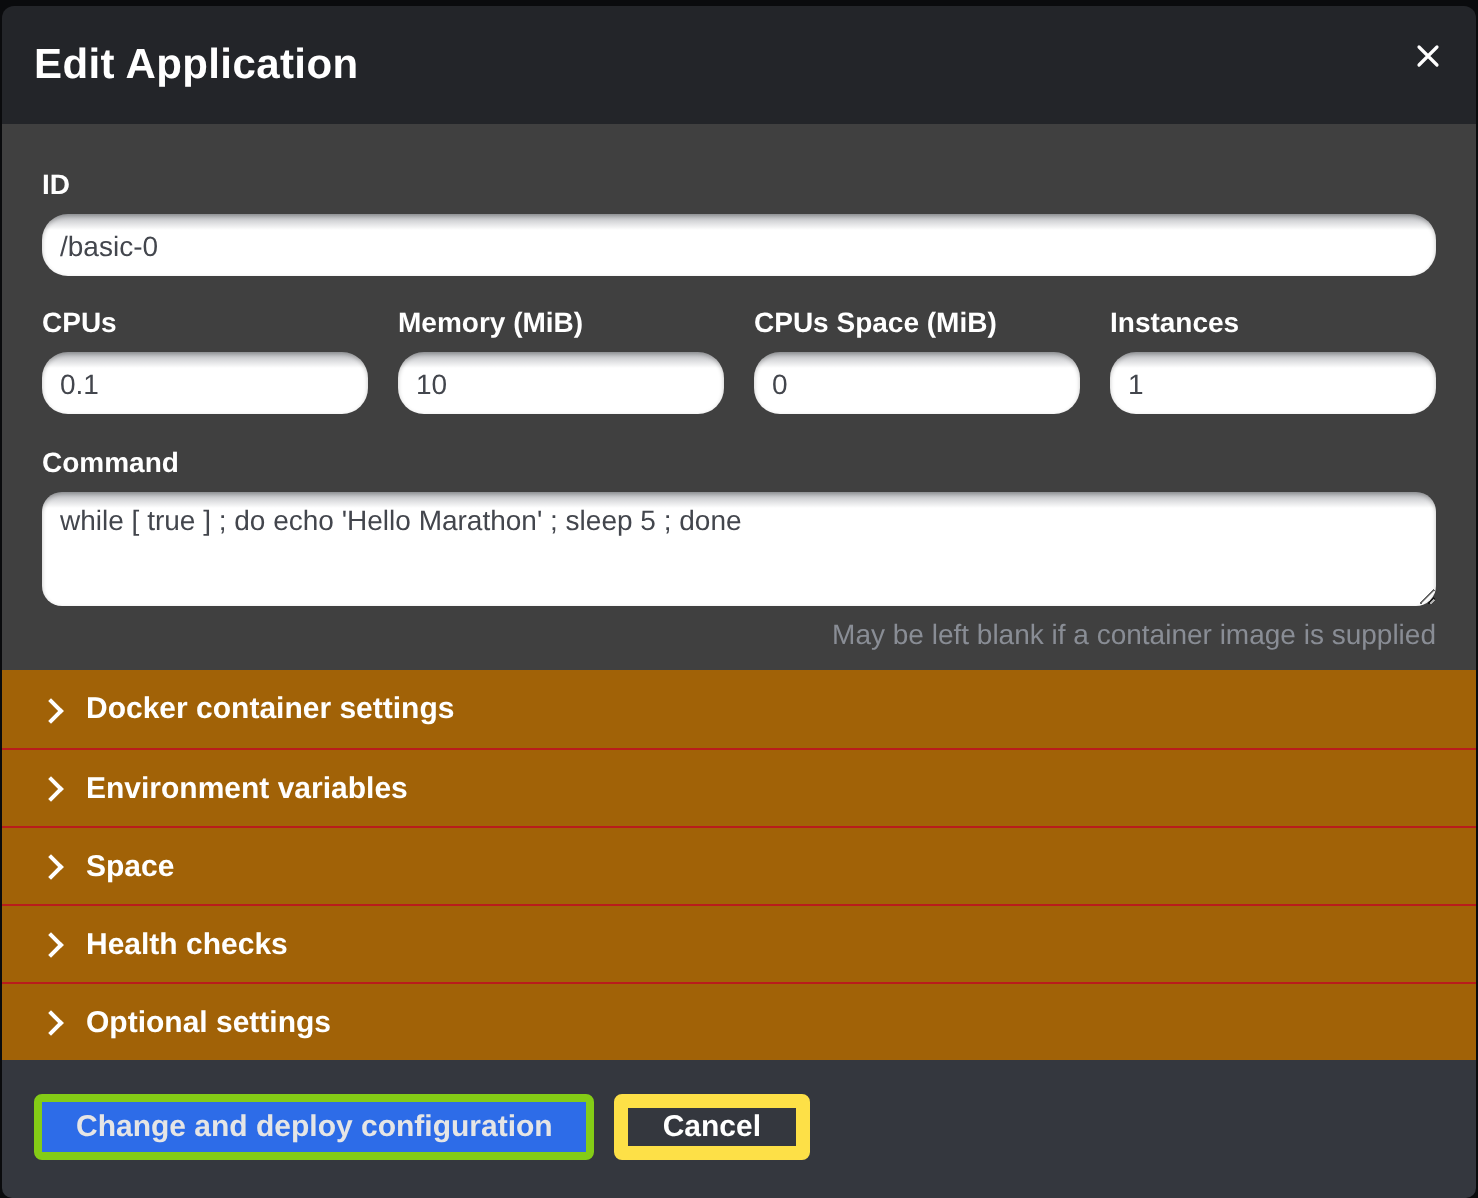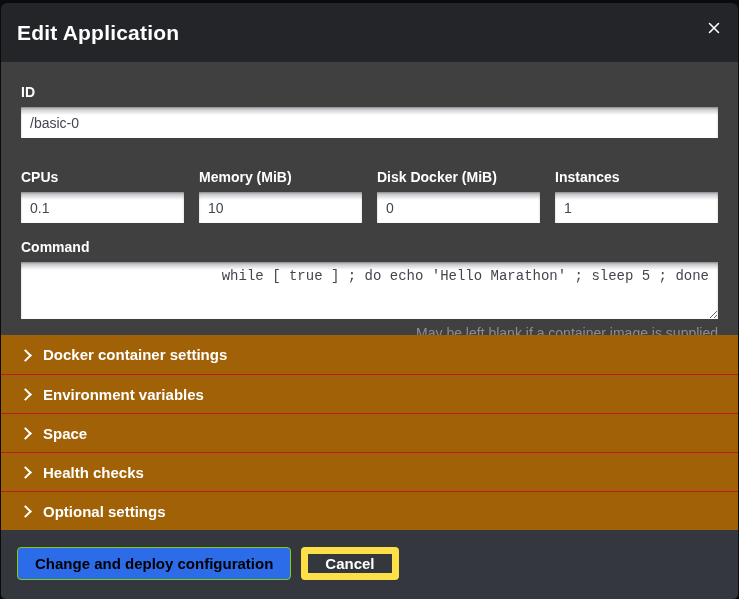"/basic-0" .text-input { border-radius: 0 -> 13px }
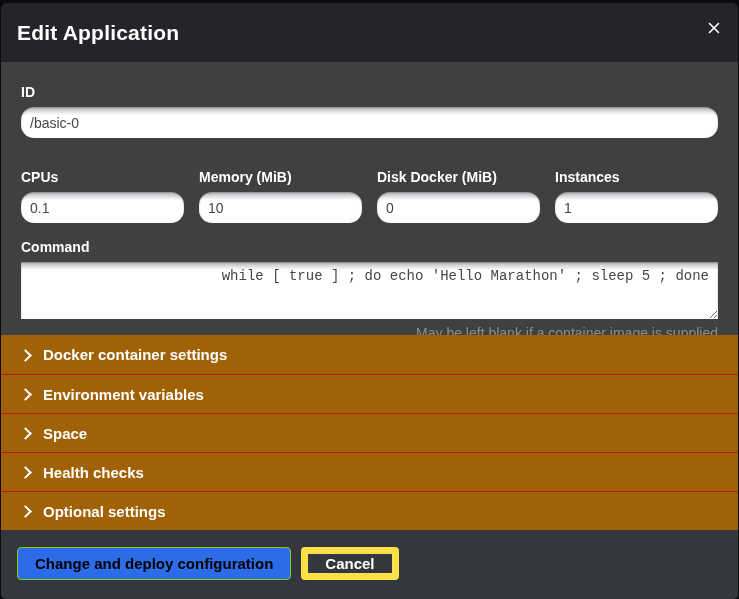"CPUs" .row-4 { margin-top: 31px -> 15px }
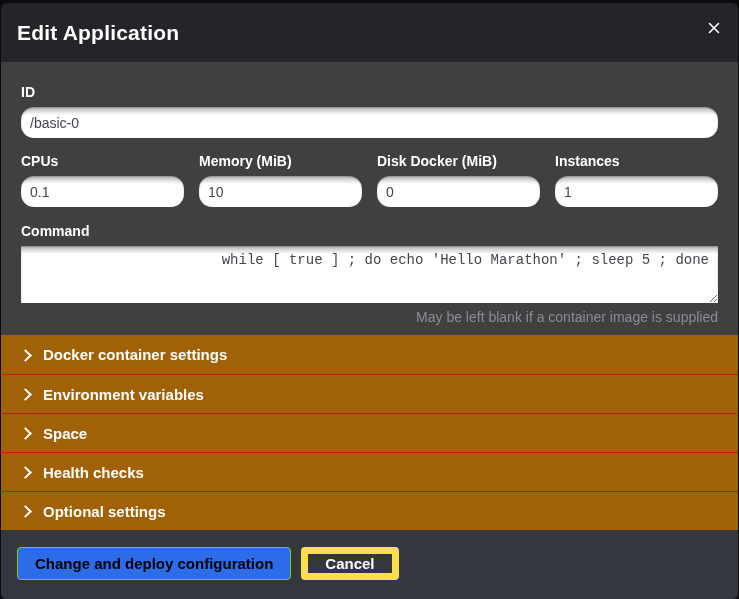"Disk Docker (MiB)" label.field-label { text: Disk Docker -> CPUs Space }
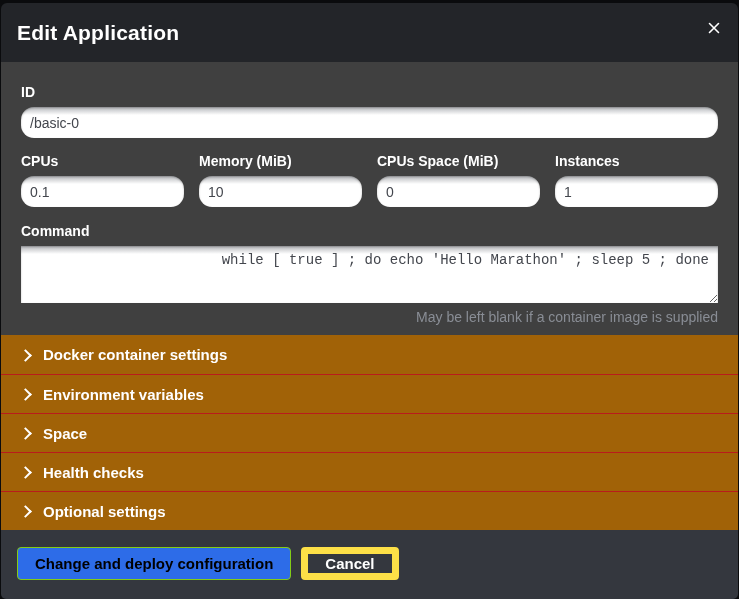"while [ true ] ;" .command-textarea { border-radius: 0 -> 10px; font-family: Liberation Mono, monospace -> Liberation Sans, sans-serif; text-align: right -> none }
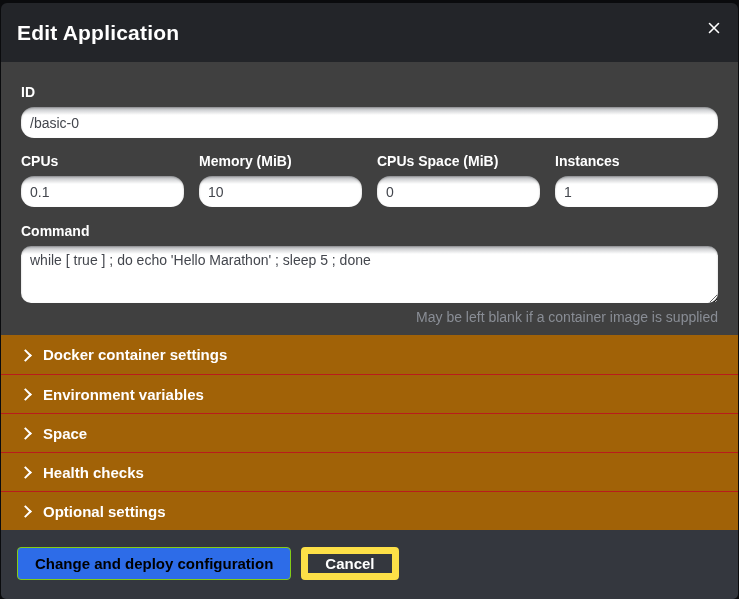"Change and deploy configuration" .btn-primary { border: 1px solid #84cc16 -> 4px solid #84cc16; color: #000000 -> #e5e5e5 }
